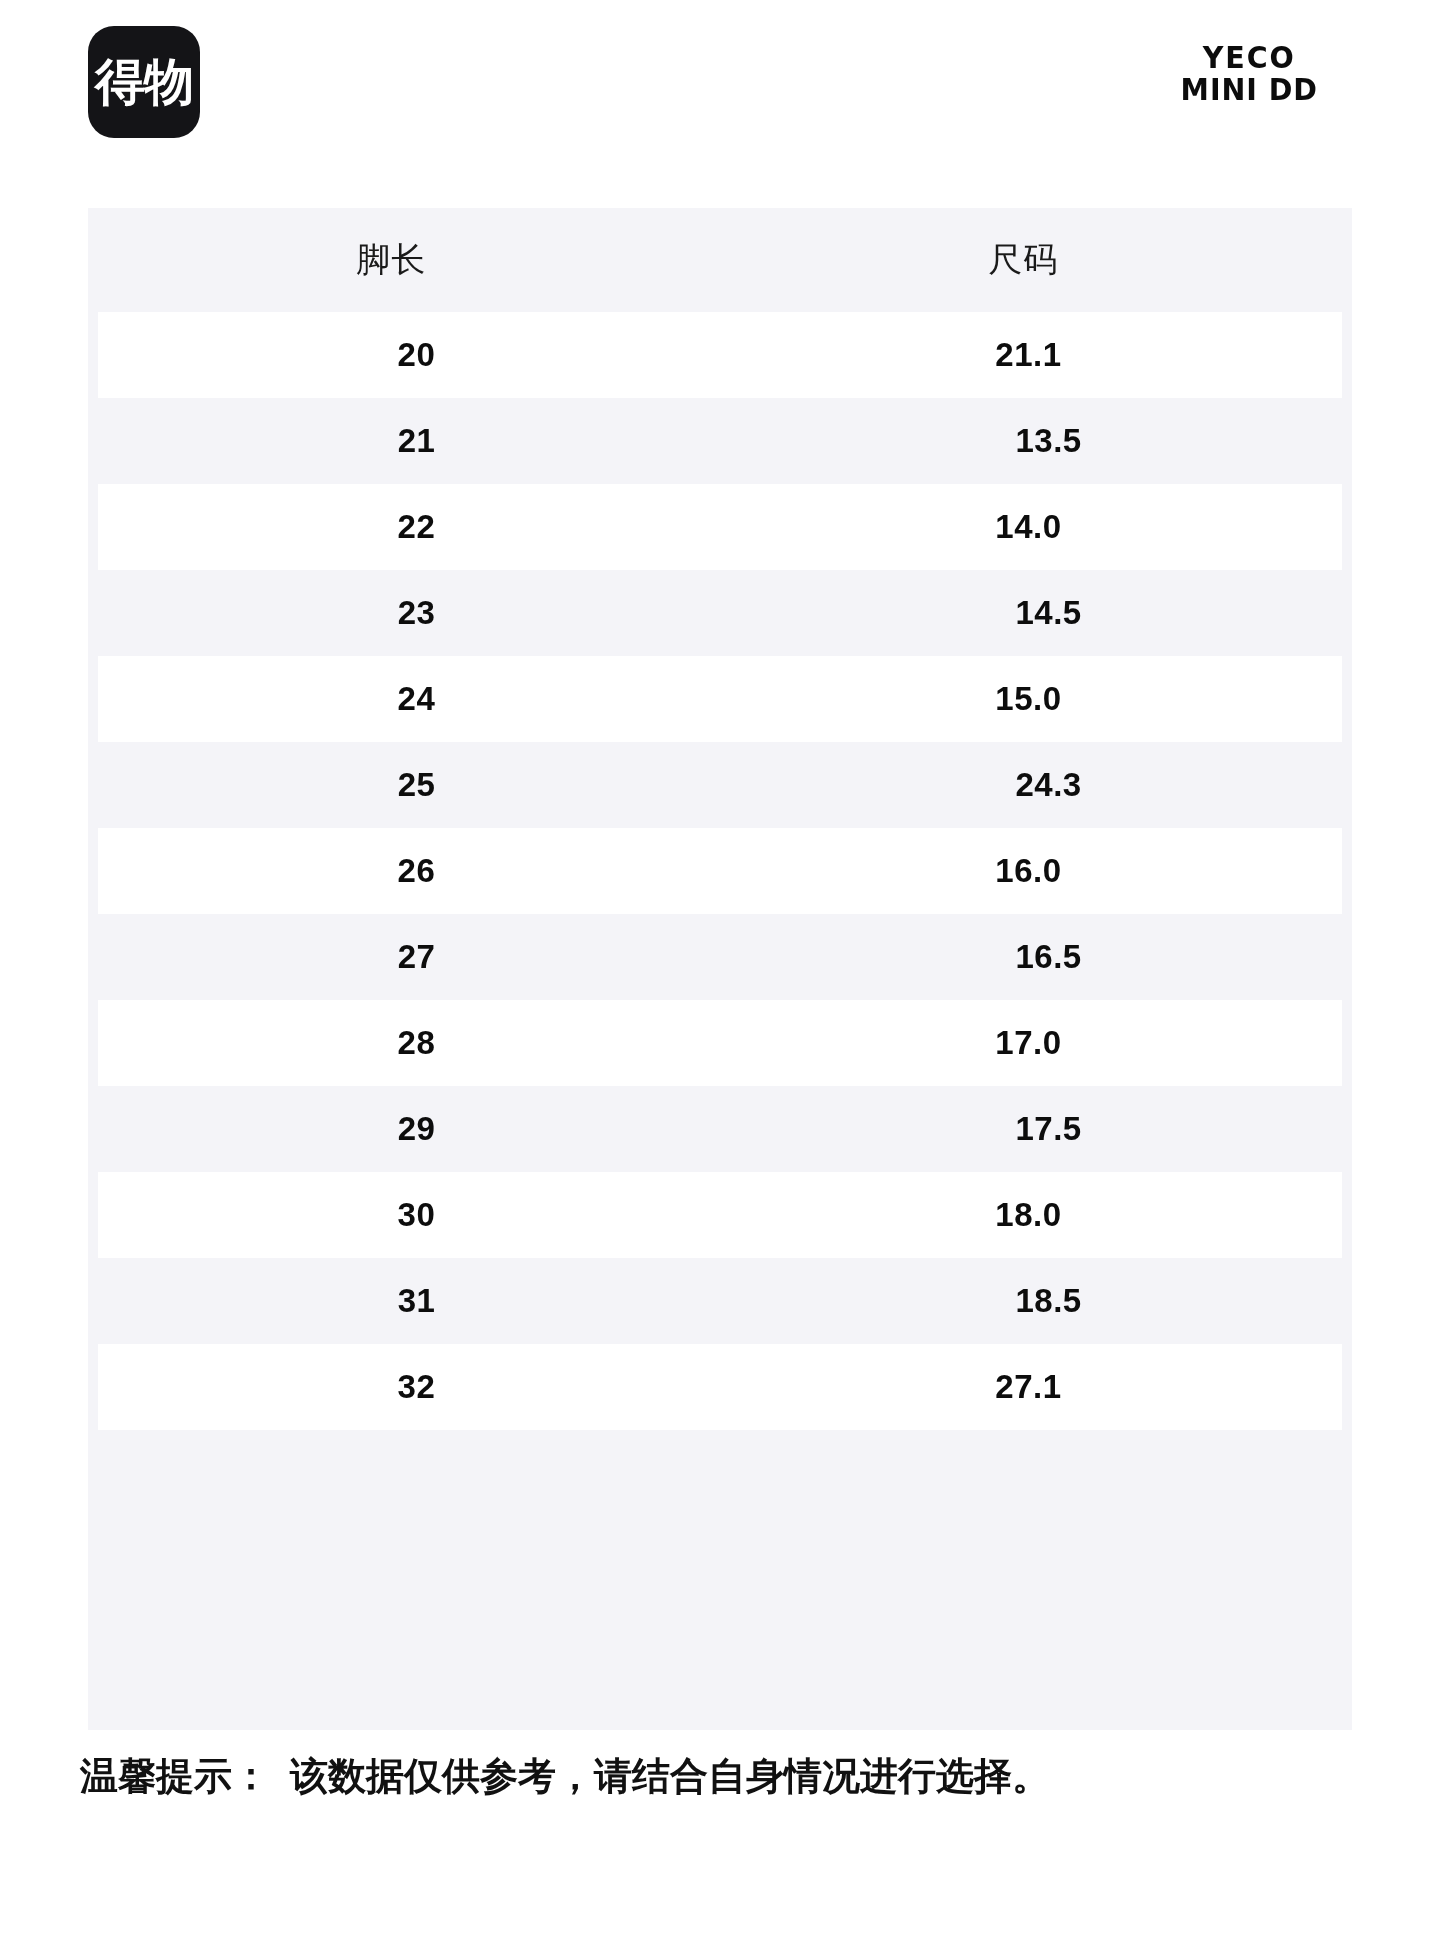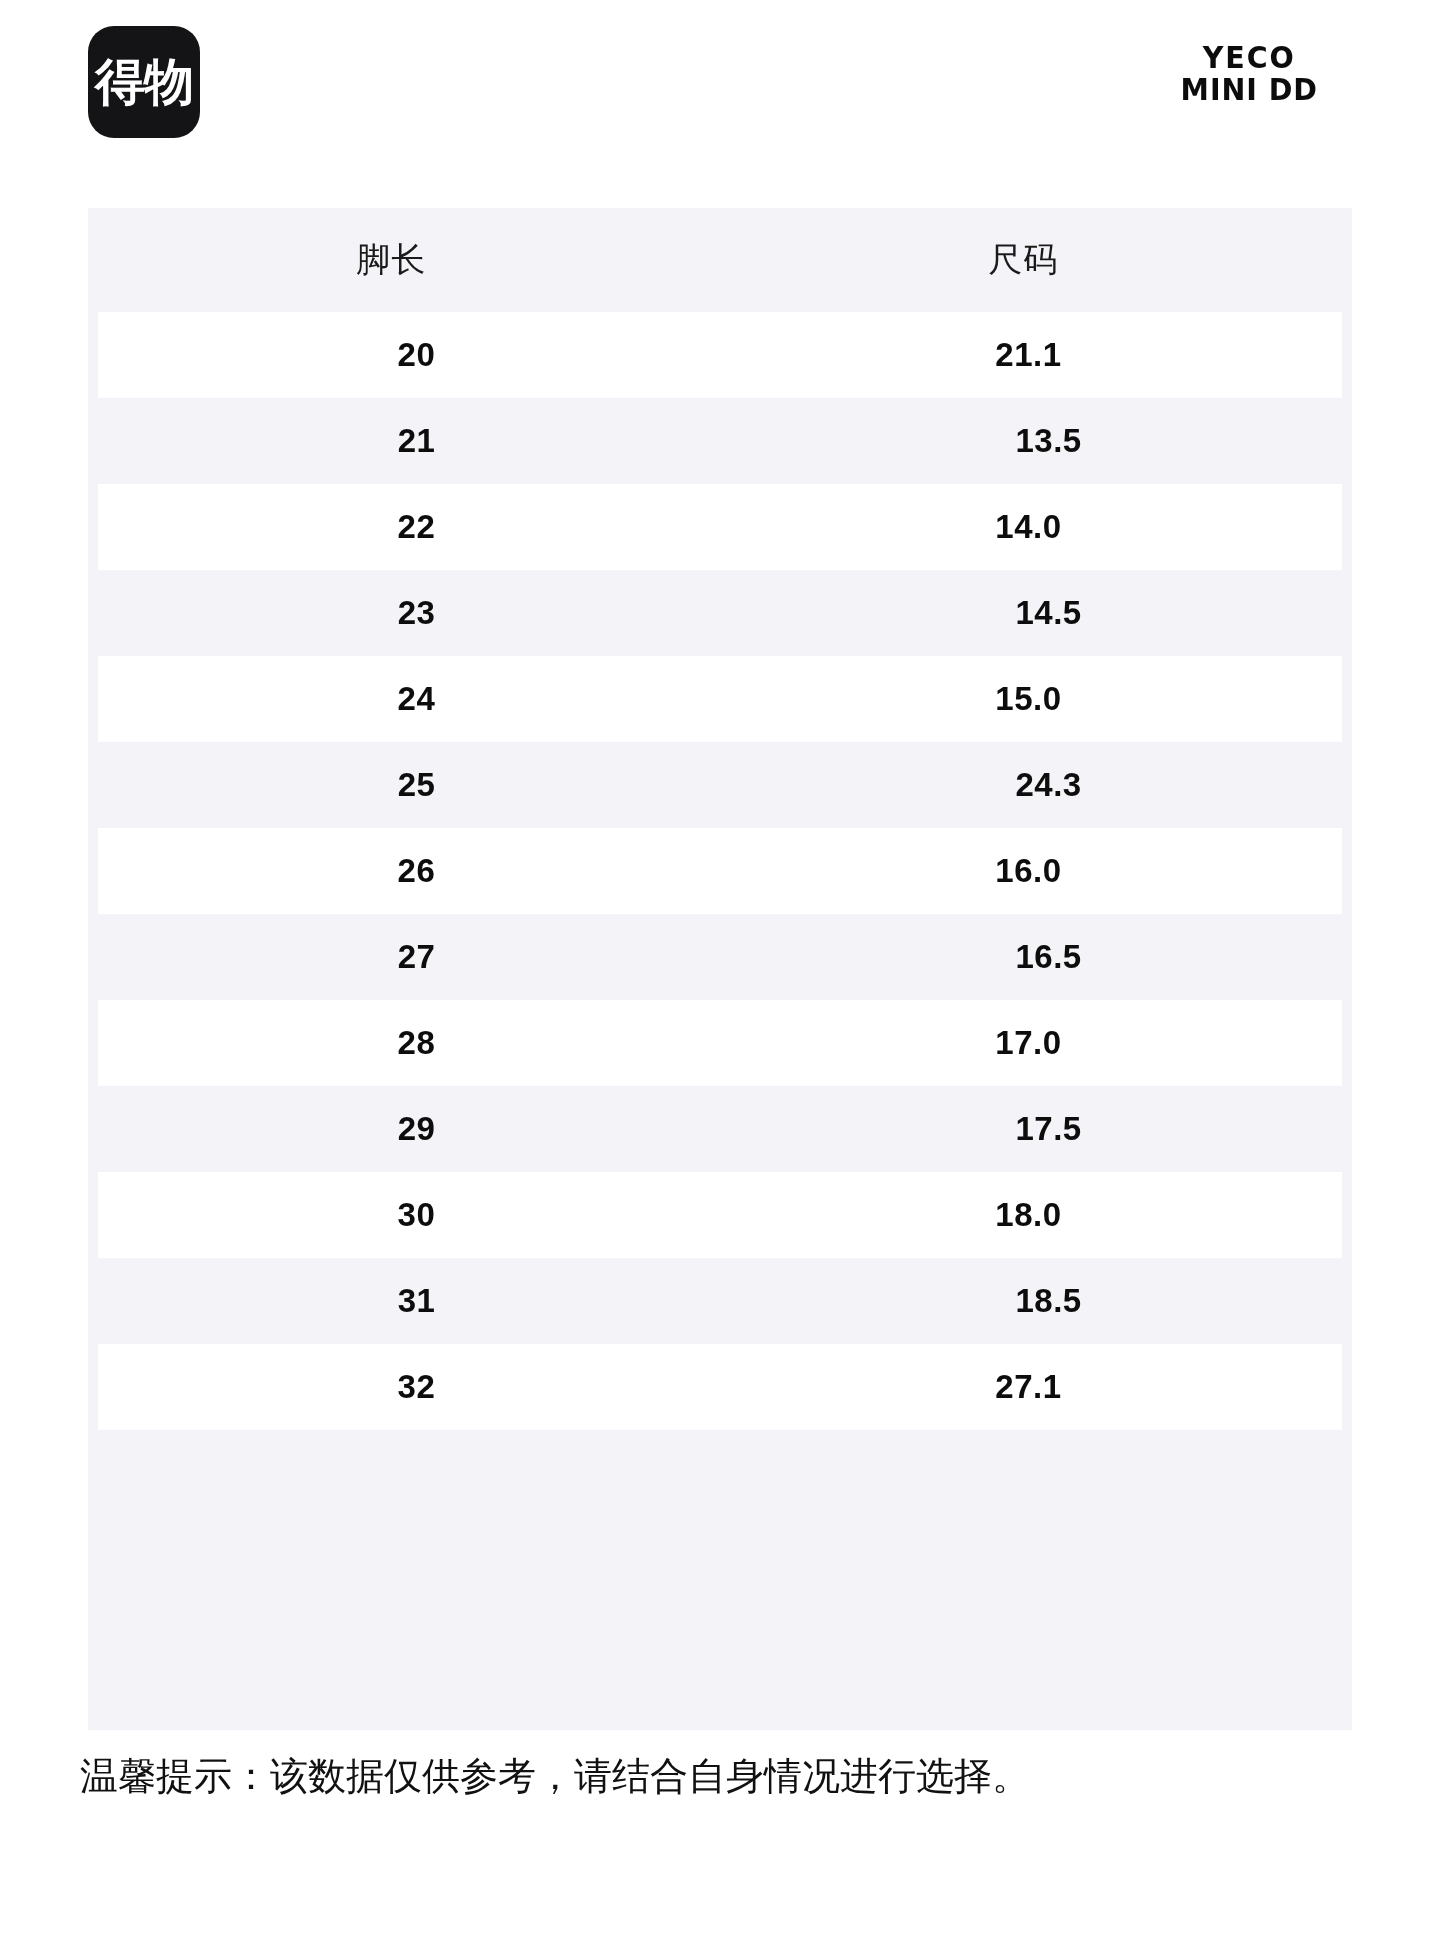"温馨提示：" .footer-tip .tip-label { font-weight: 400 -> 700 }
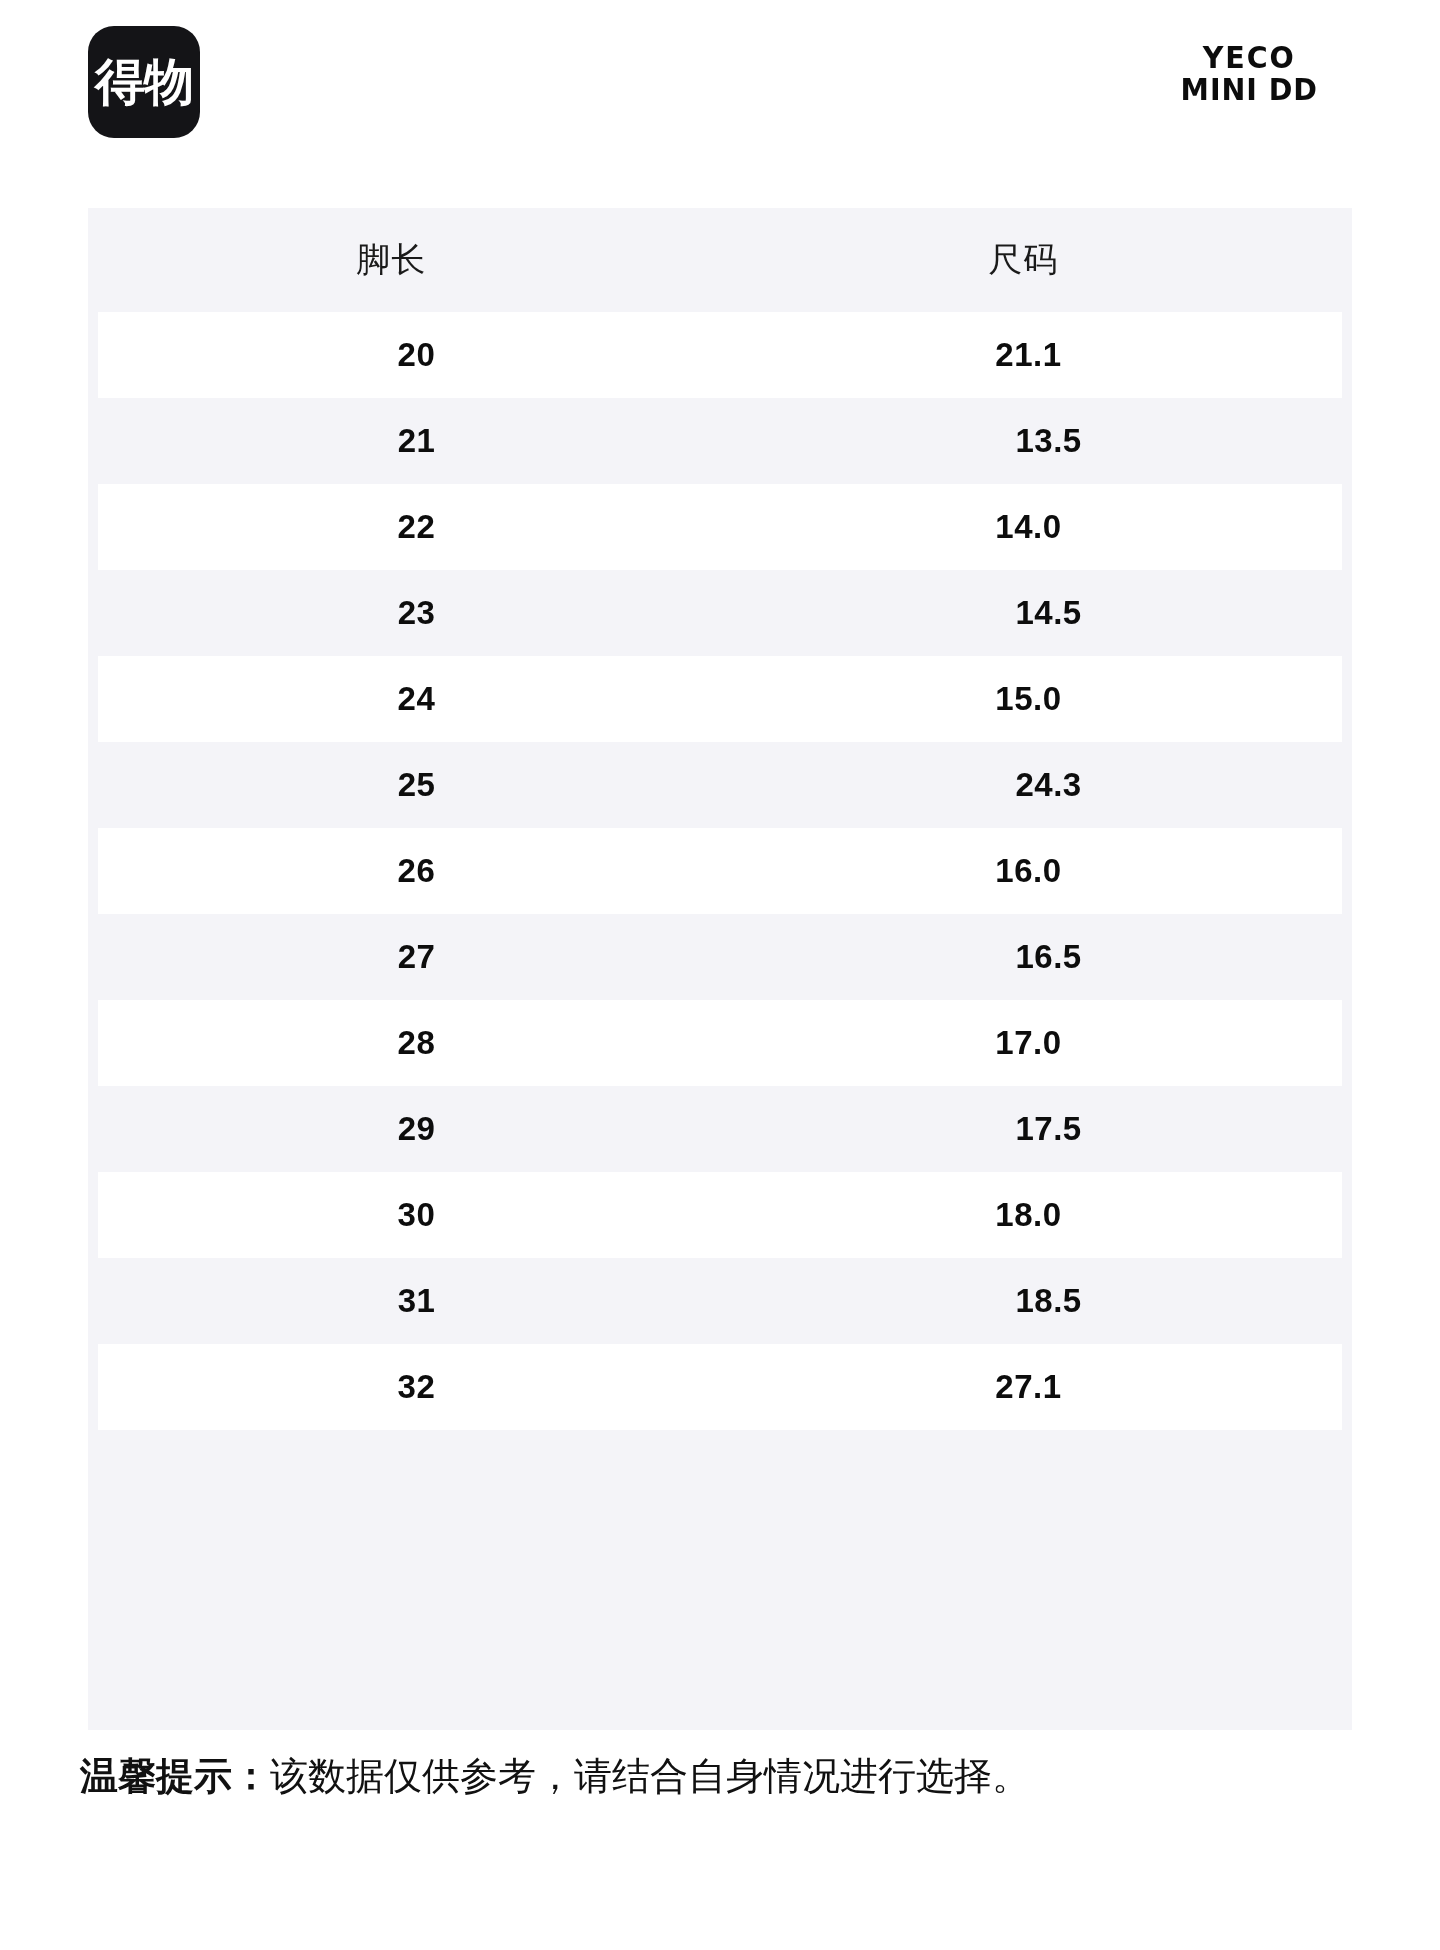"该数据仅供参考，请结合自身情况进行选择。" .footer-tip .tip-body { font-weight: 400 -> 700; margin-left: none -> 20px }
